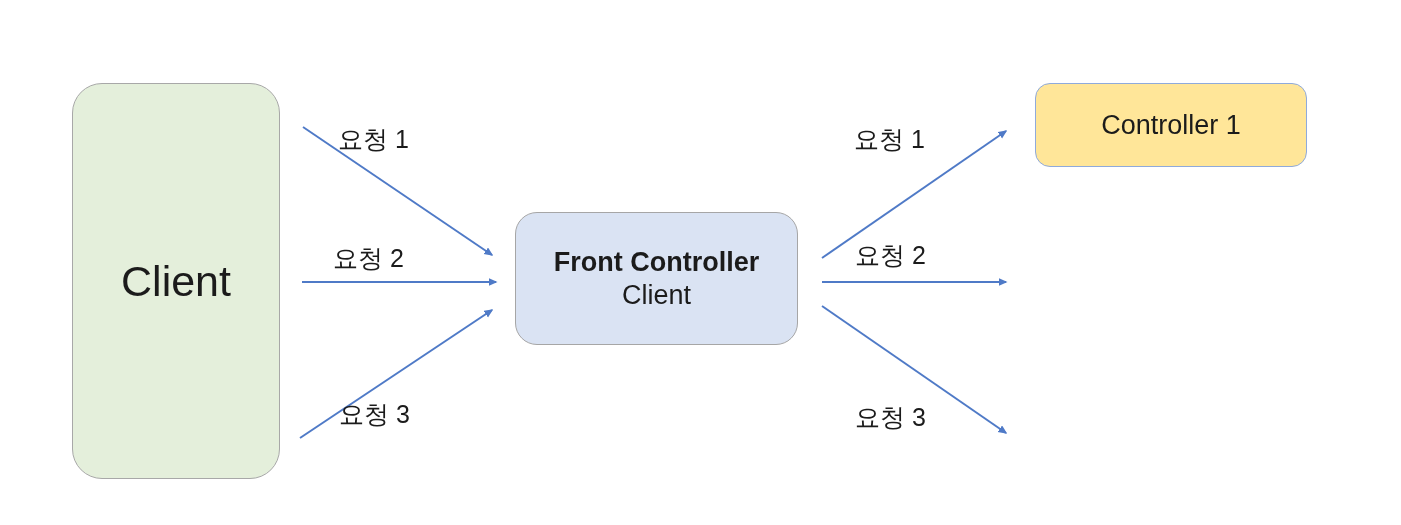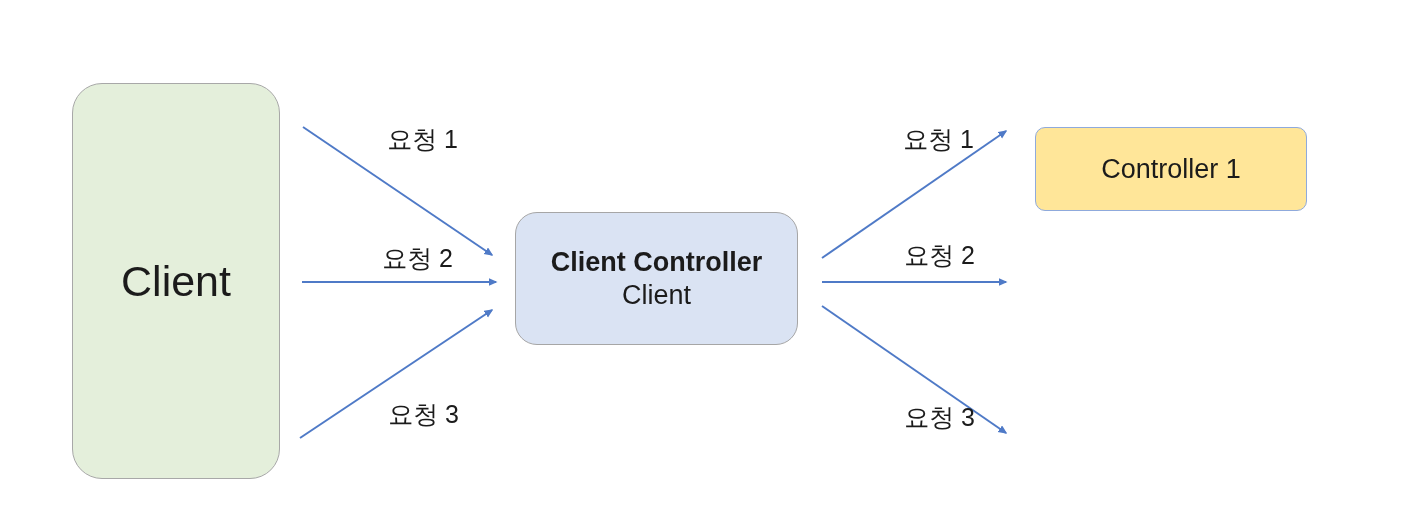"요청 1" .edge-label { text-align: right -> left }
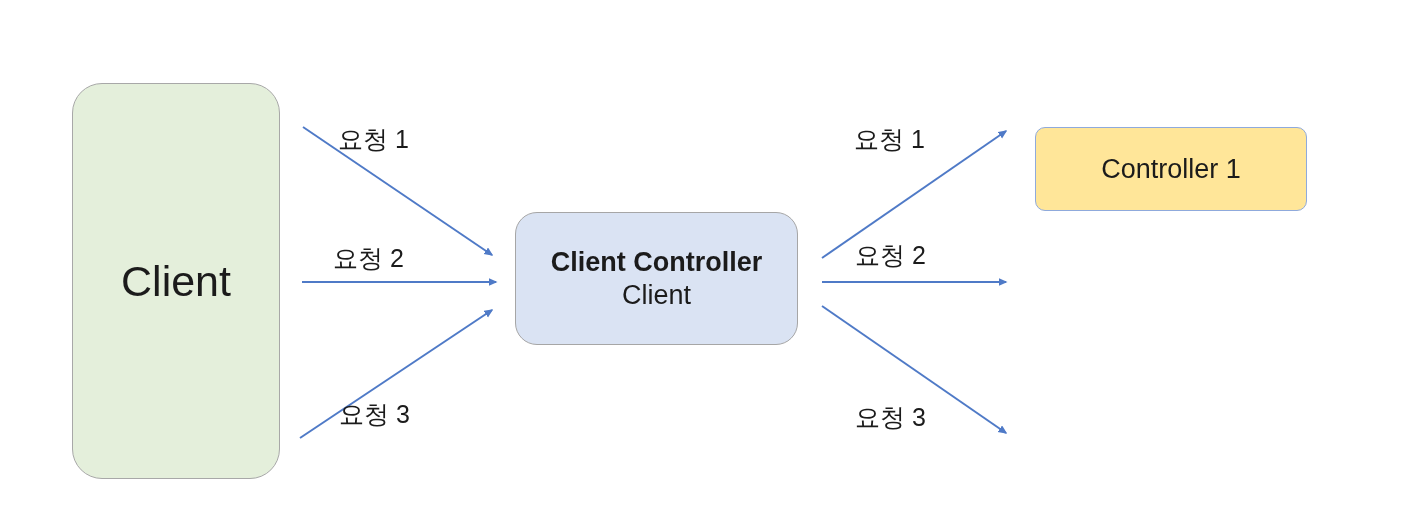"Controller 1" .node-controller { border-radius: 10px -> 15px; margin-top: 44px -> none }
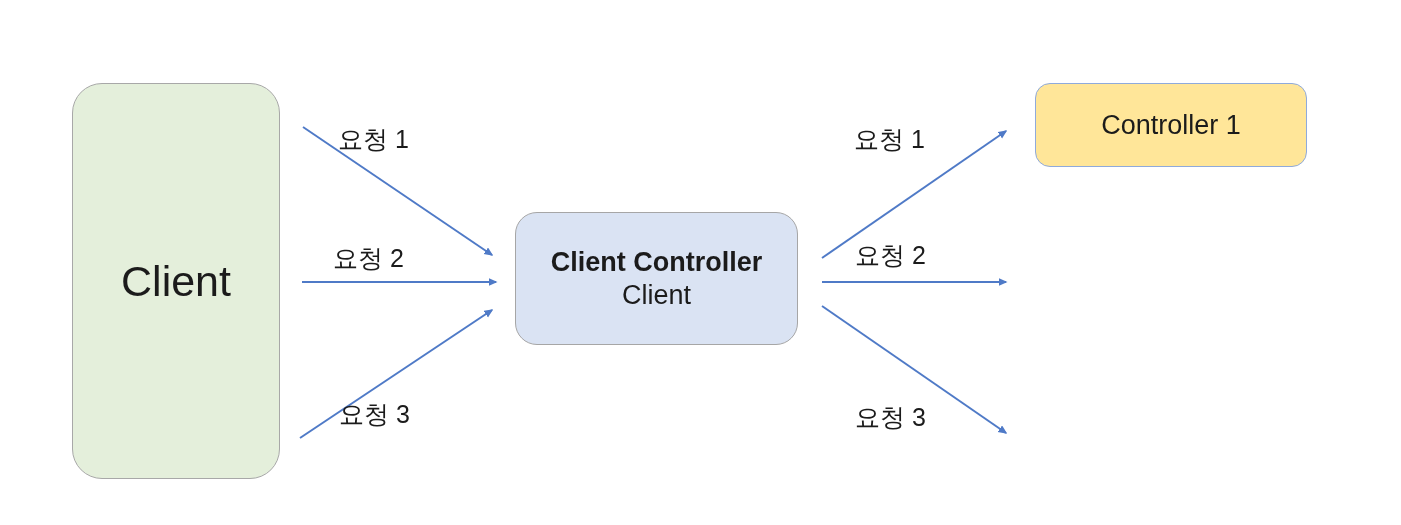"Client Controller" span.title { text: Client -> Front }
